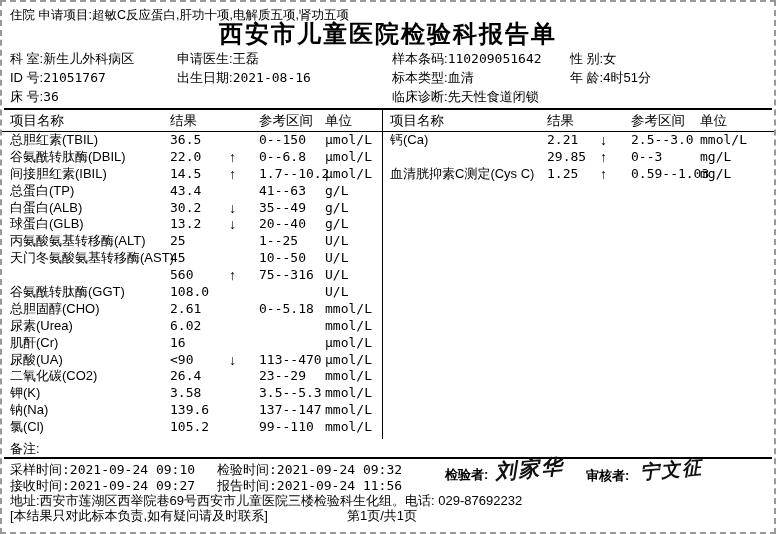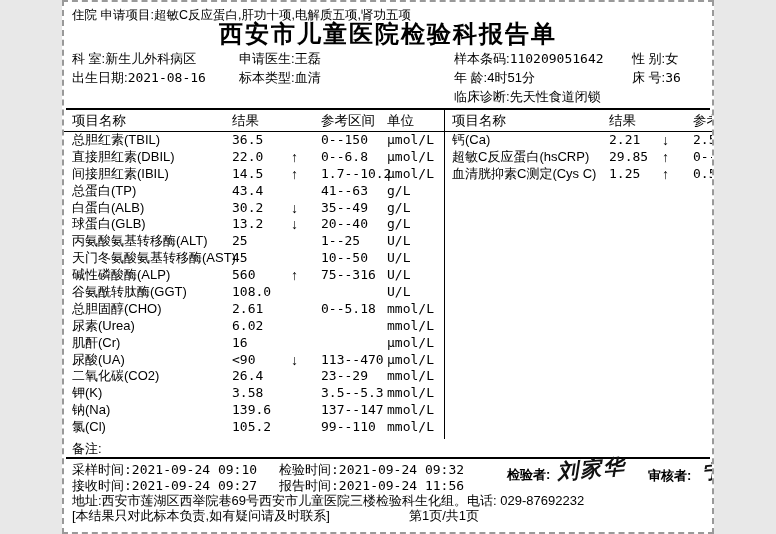"住院 申请项目:超敏C反应蛋白,肝功十项,电解质五项,肾功五项" .page { width: 652px -> 776px }
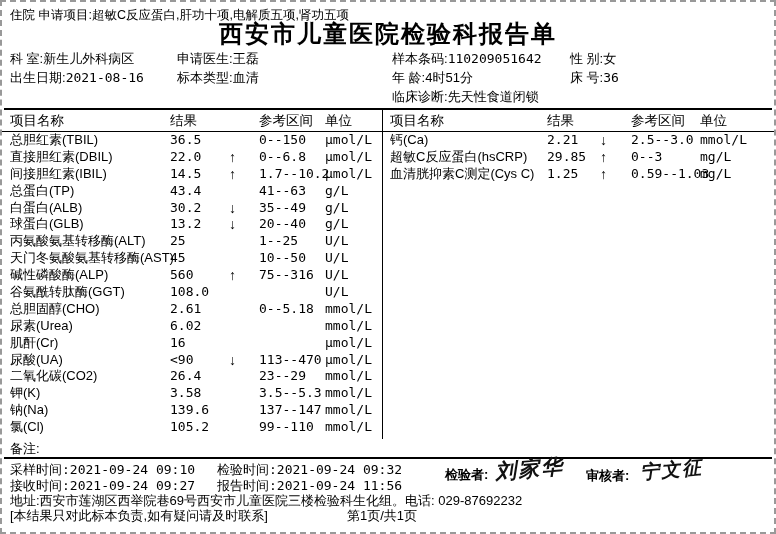"ID 号:21051767" div.cell { html: none -> <div><span>ID 号:</span><span>21051767</span></div> }
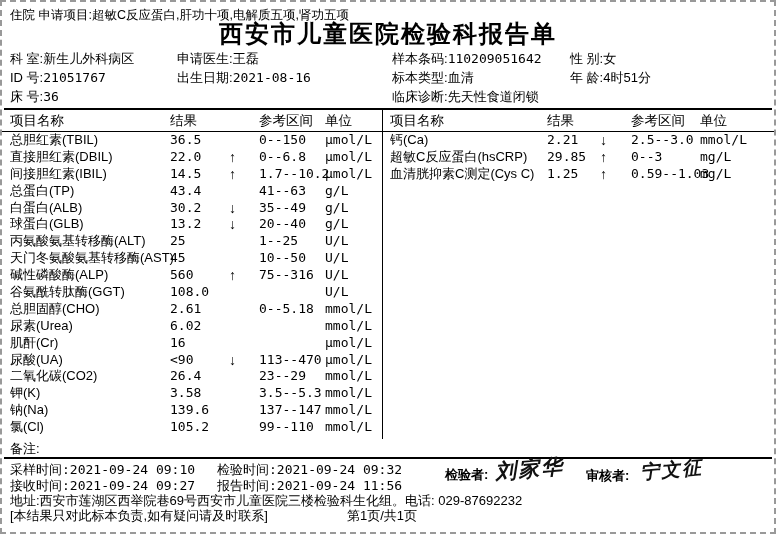"直接胆红素(DBIL)" span.c { text: 直接胆红素 -> 谷氨酰转肽酶 }
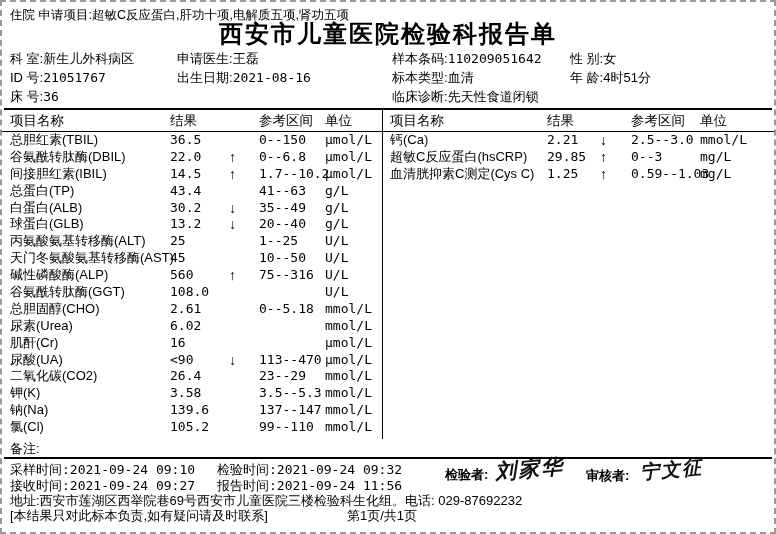"超敏C反应蛋白(hsCRP)" span.c { html: <span>超敏C反应蛋白(hsCRP)</span> -> none }
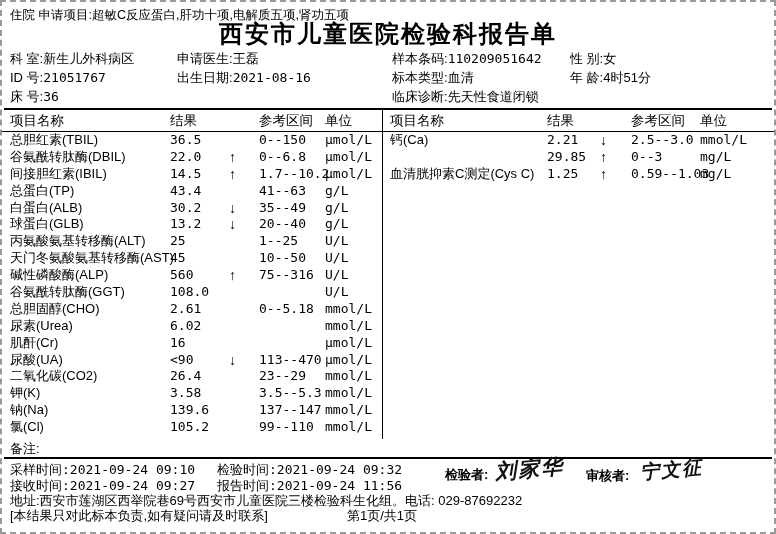"碱性磷酸酶(ALP)" span.c { html: <span>碱性磷酸酶(ALP)</span> -> none }
